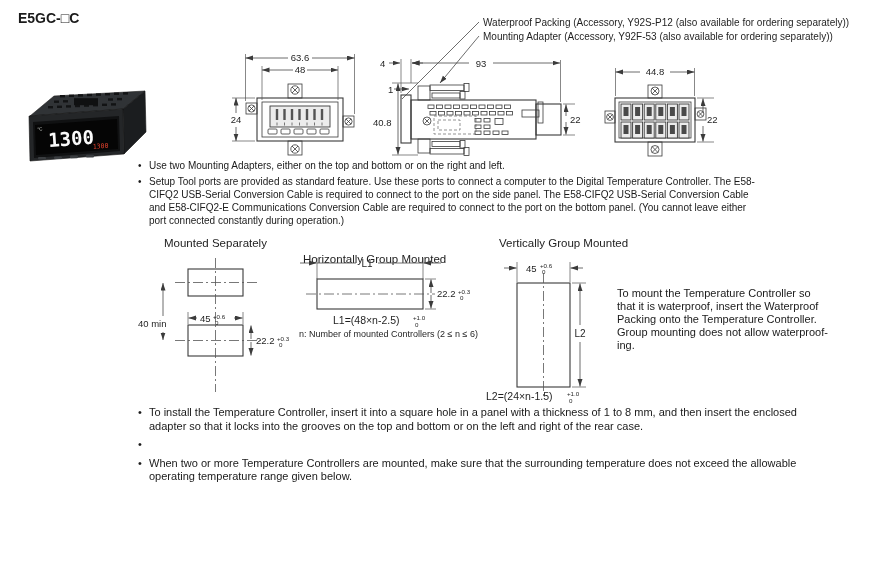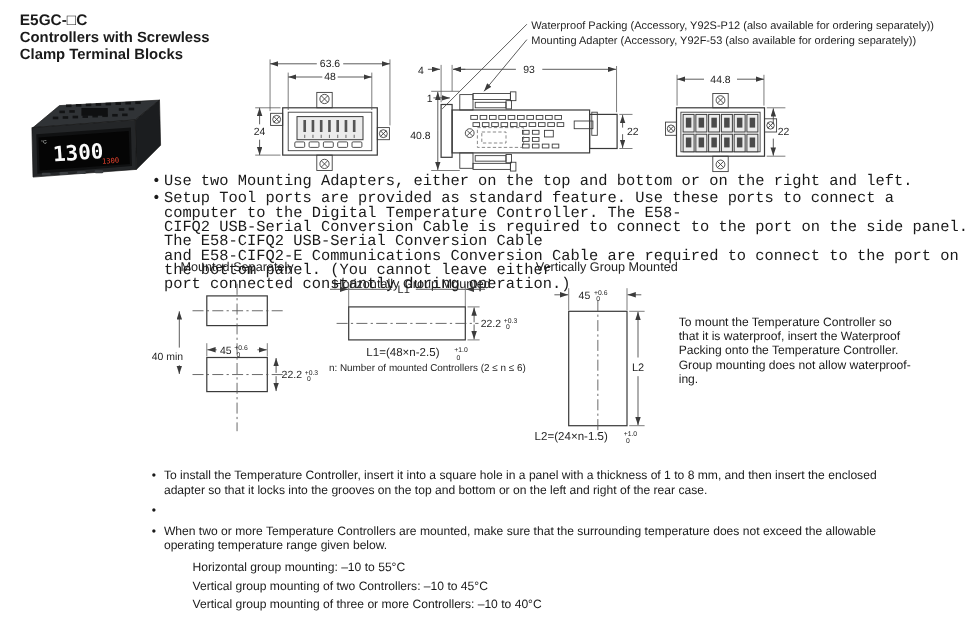"Controllers with Screwless" div.title-sub { html: <div>Controllers with Screwless Clamp Terminal Blocks</div> -> none }
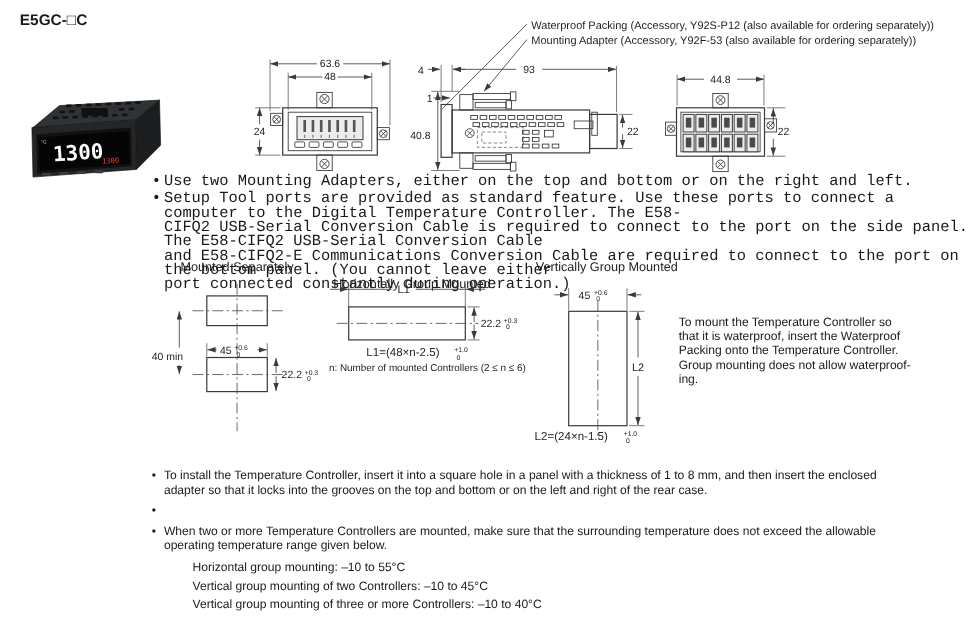"Use two Mounting Adapters, either" .notes { font-family: Liberation Mono, monospace -> none; font-size: 14px -> 10px }
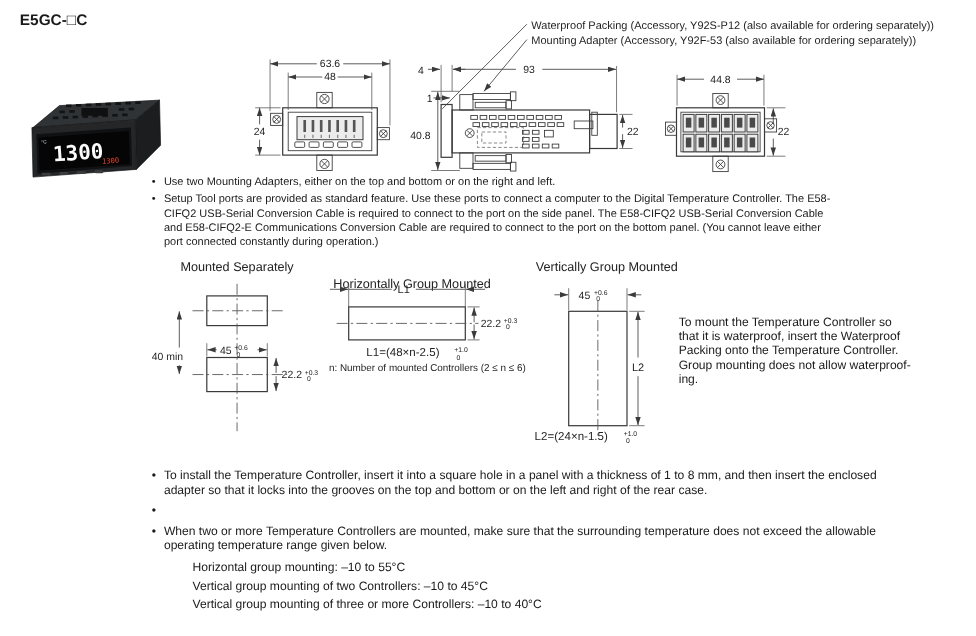"Vertically Group Mounted" div.abs { left: 487px -> 499px }
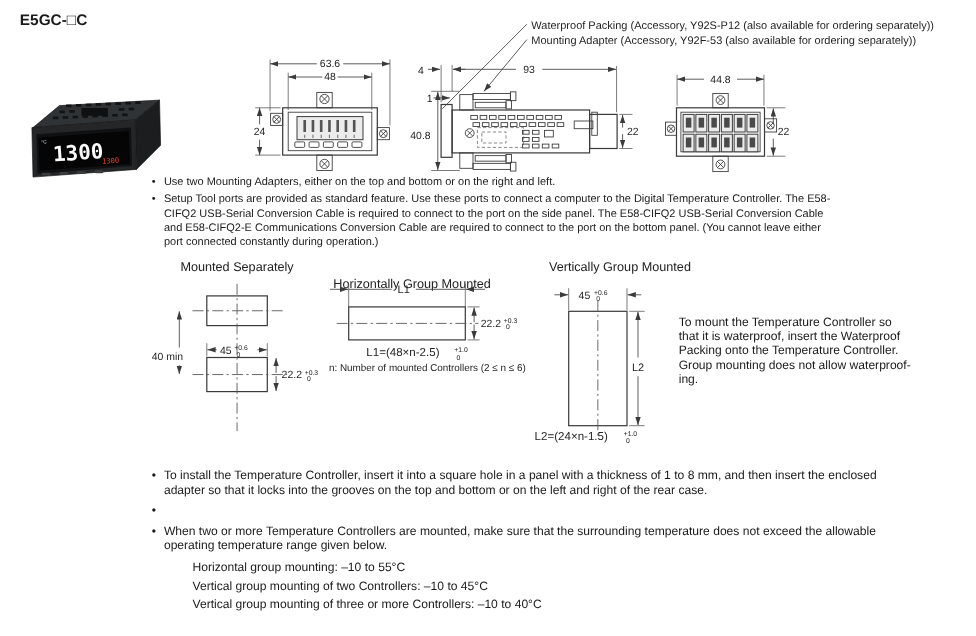"To install the Temperature Controller," div.abs { top: 426px -> 406px }
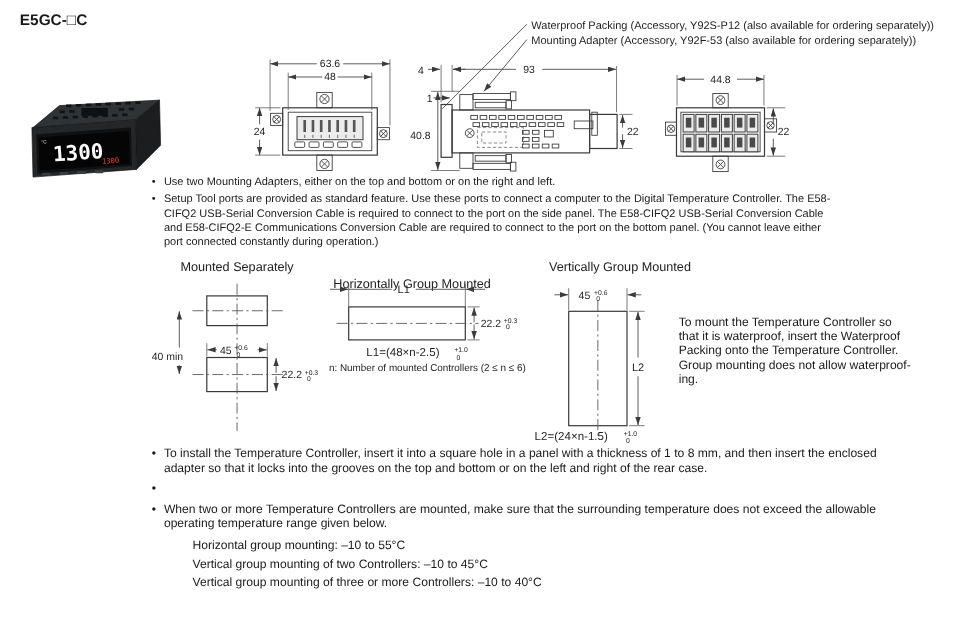"Horizontal group mounting: –10 to" div.sublines { html: <div>Horizontal group mounting: –10 to 55°C Vertical group mounting of two Controllers: –10 to 45°C Vertical group mounting of three or more Controllers: –10 to 40°C</div> -> none }
